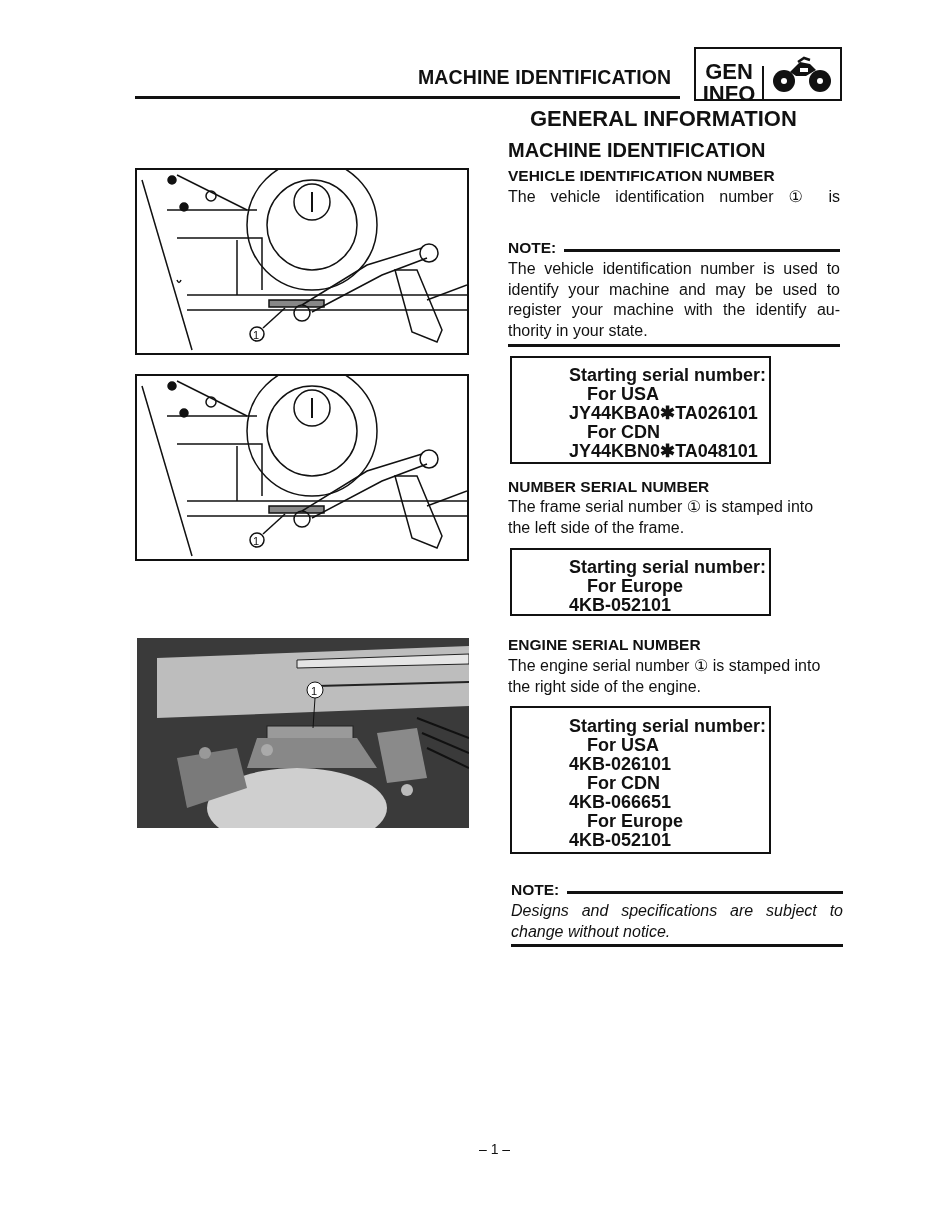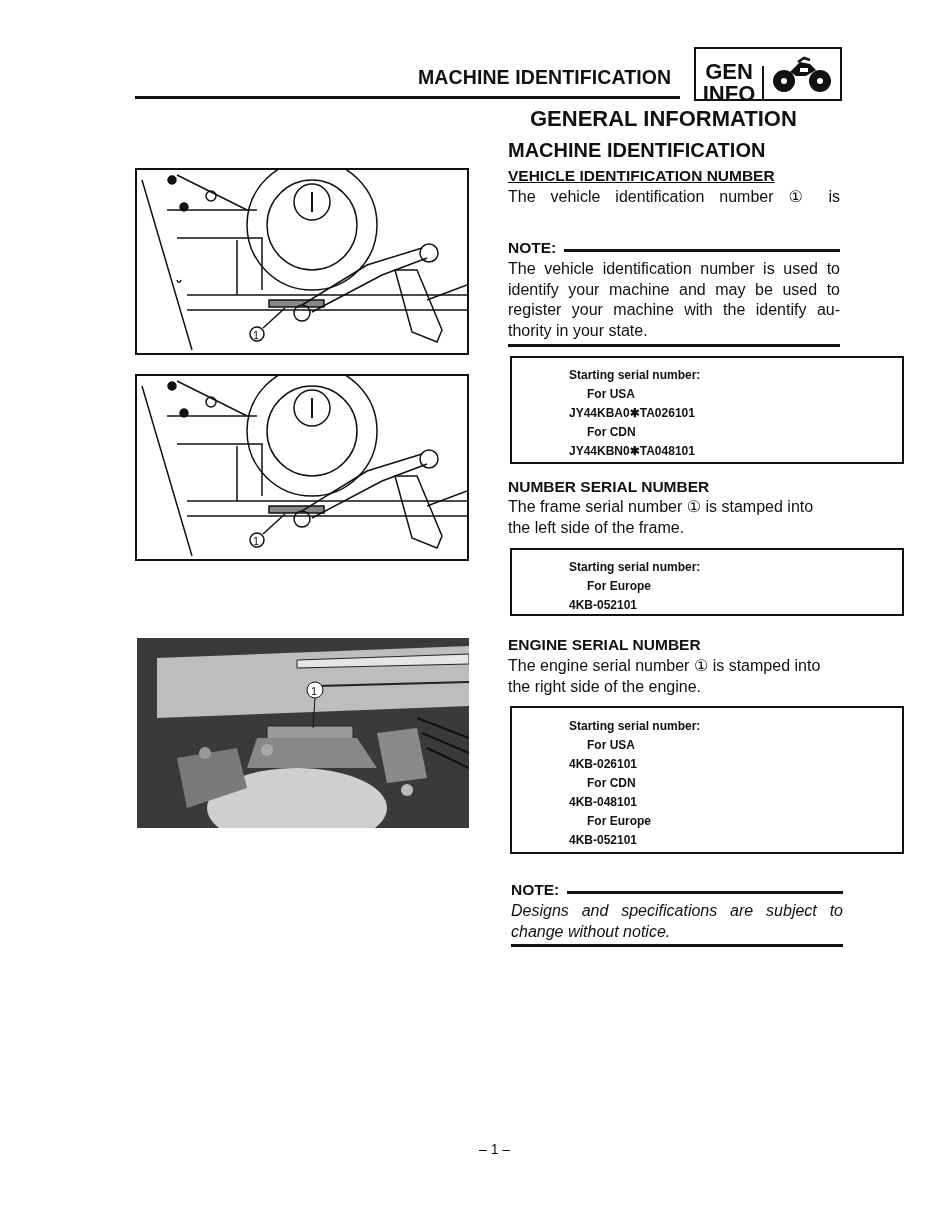"VEHICLE IDENTIFICATION NUMBER" div.abs { text-decoration: underline -> none }
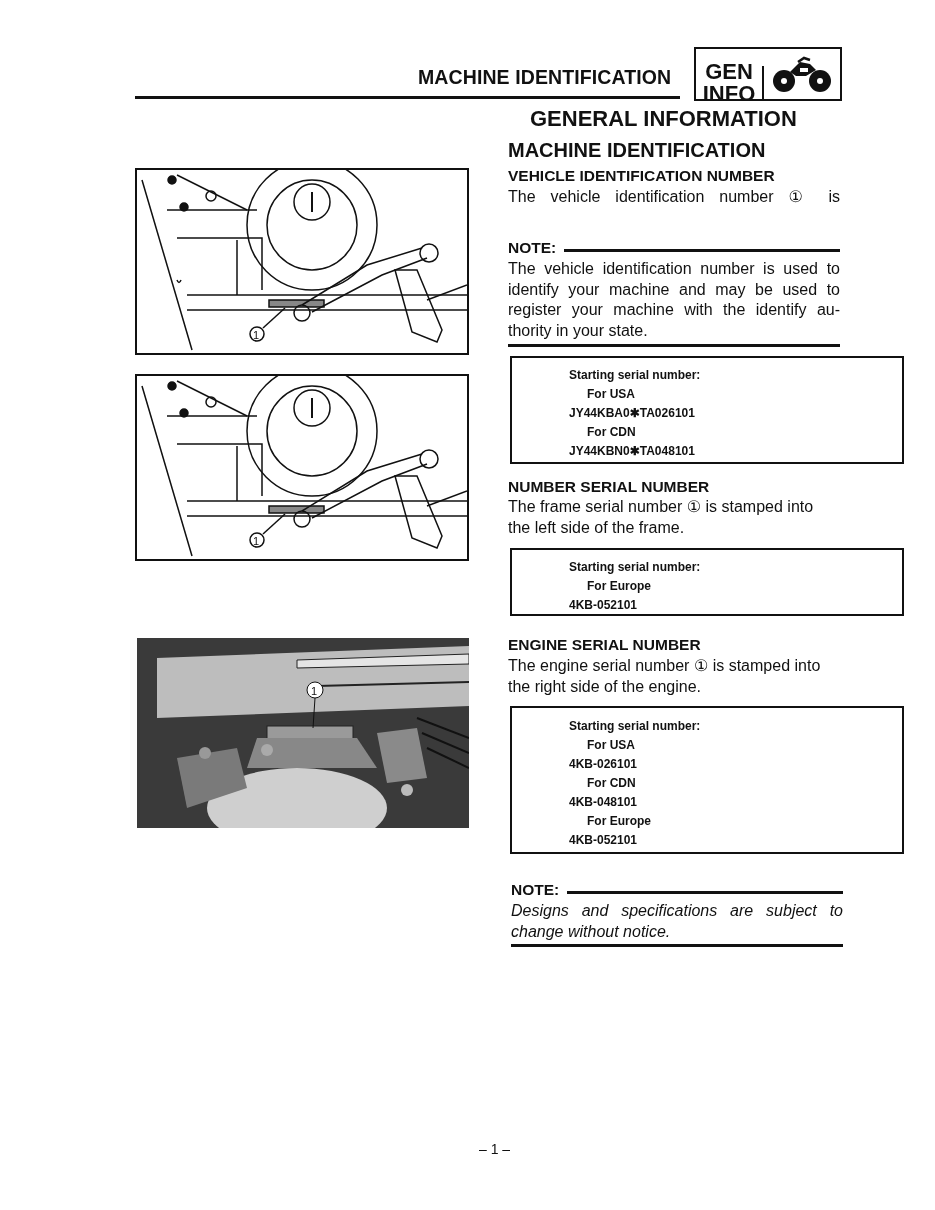"Starting serial number:" .serial-box { font-size: 12px -> 18px; width: 394px -> 261px }
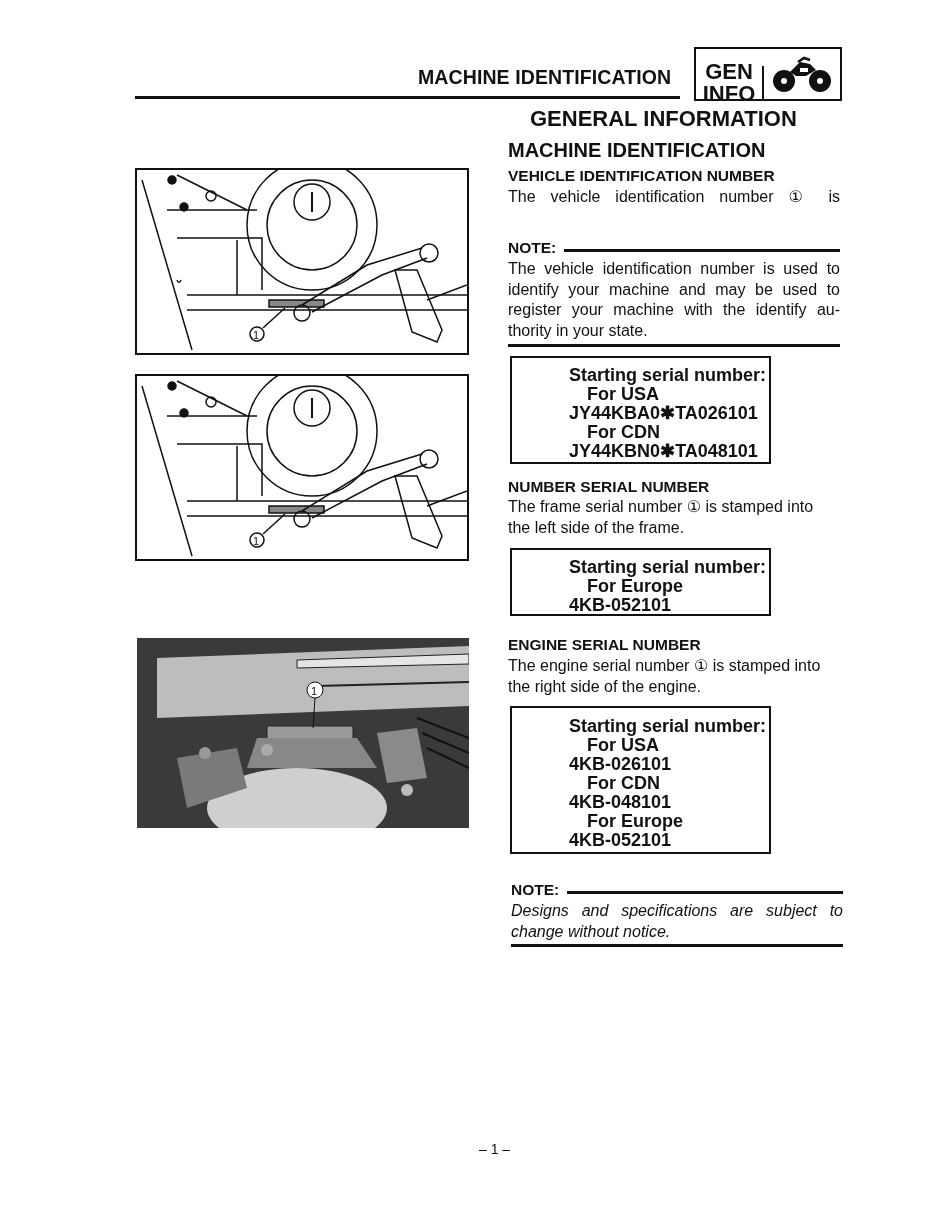"4KB-048101" div.num { text: 4KB-048101 -> 4KB-066651 }
